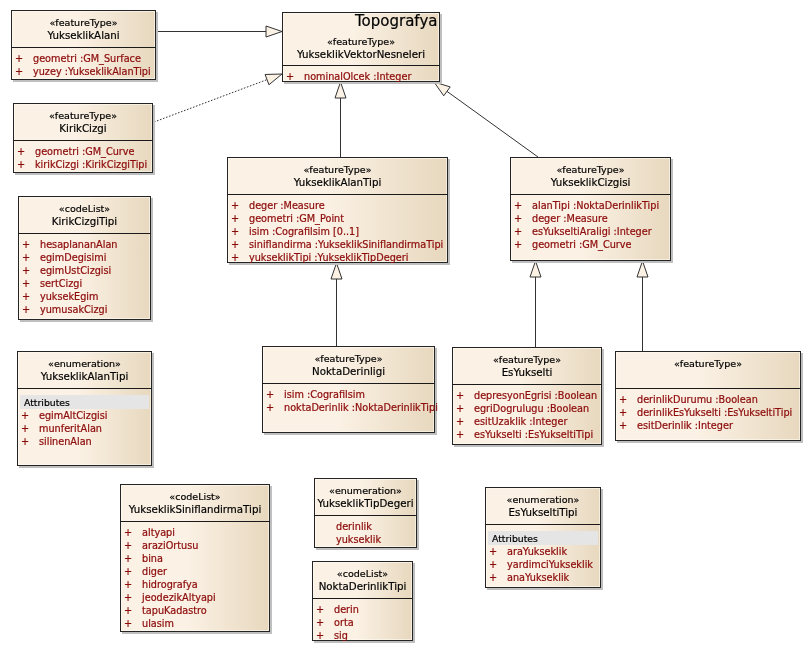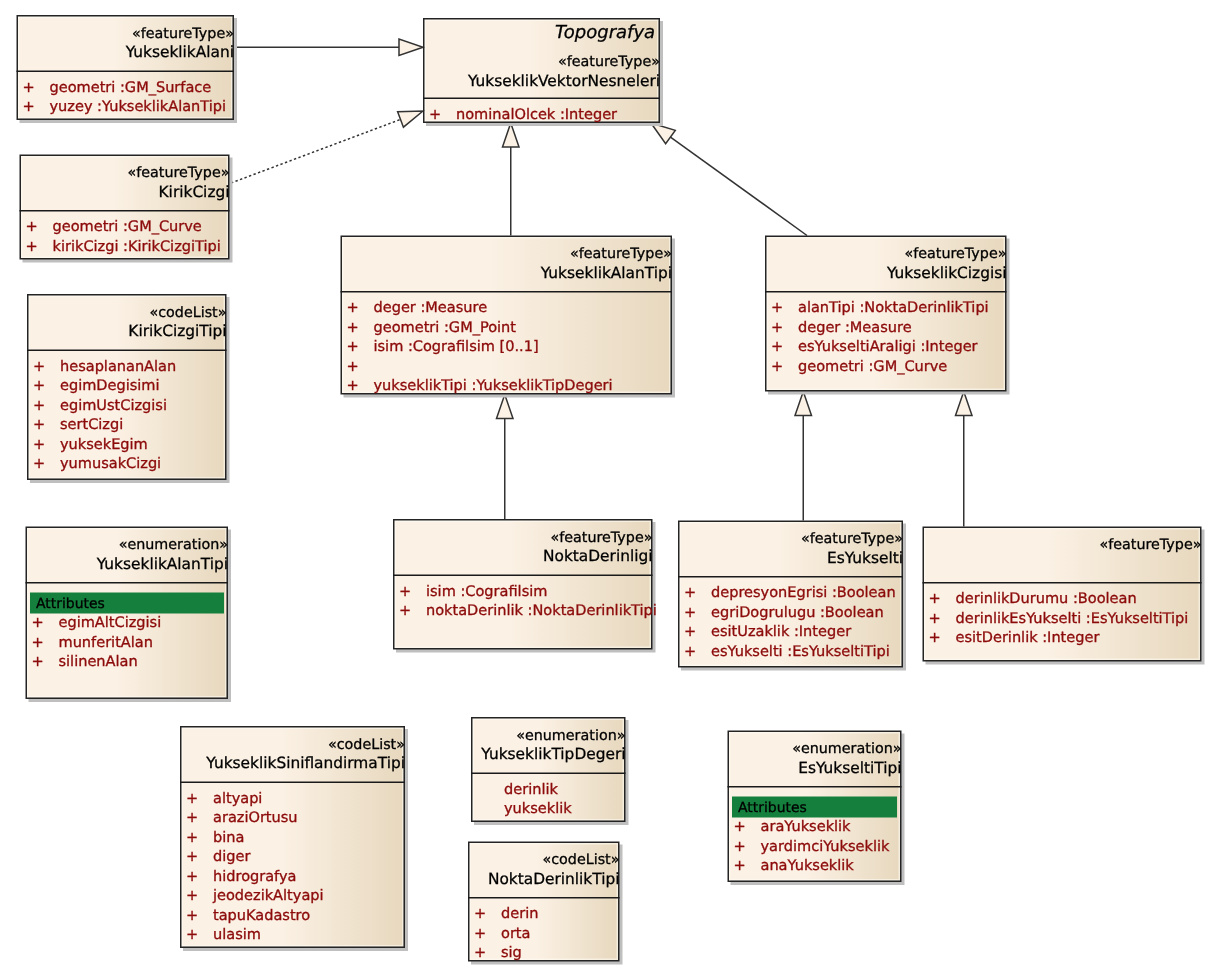"«featureType»" .hdr { text-align: right -> center }
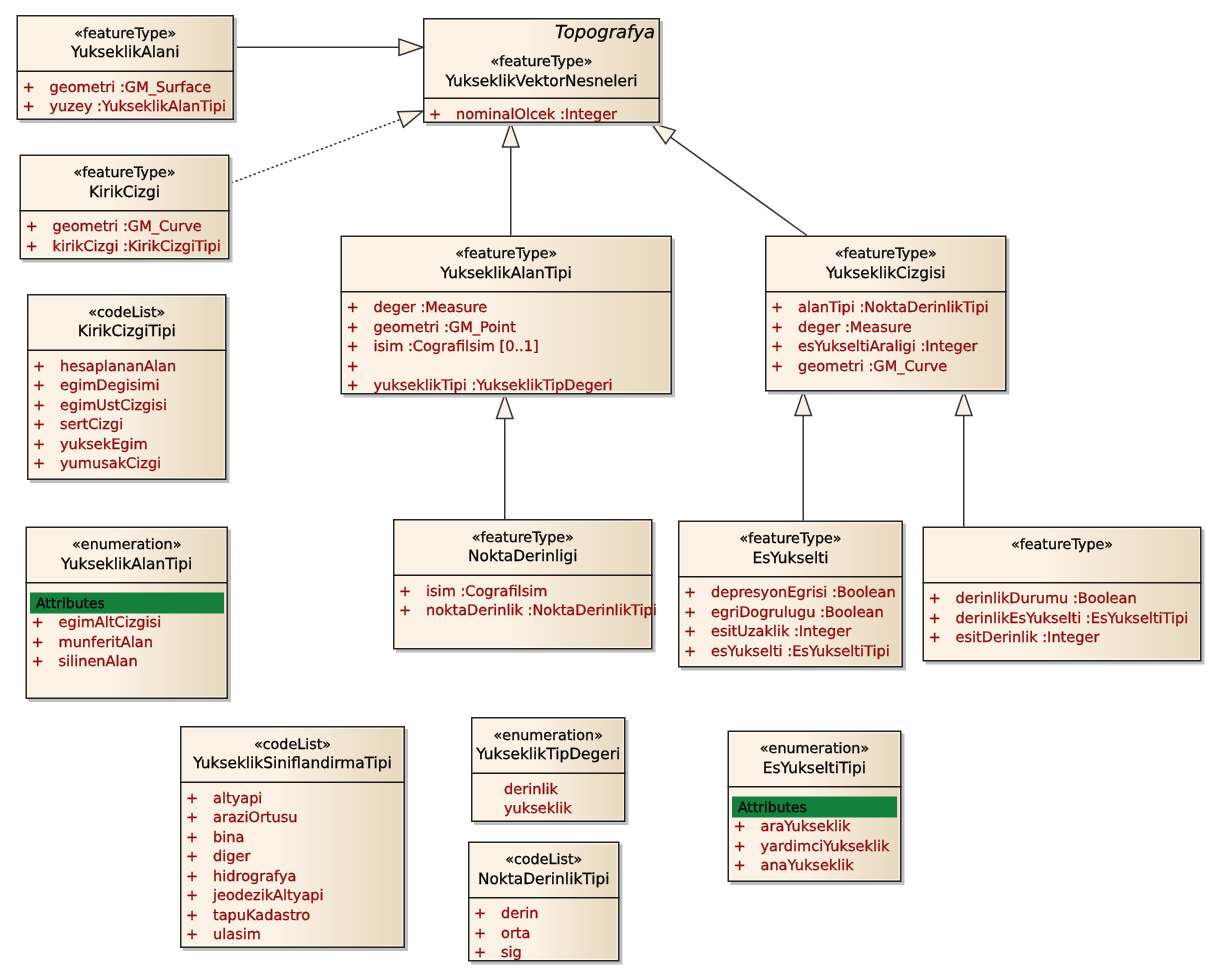"Topografya" .pkg { font-size: 12px -> 15px; font-style: italic -> none }
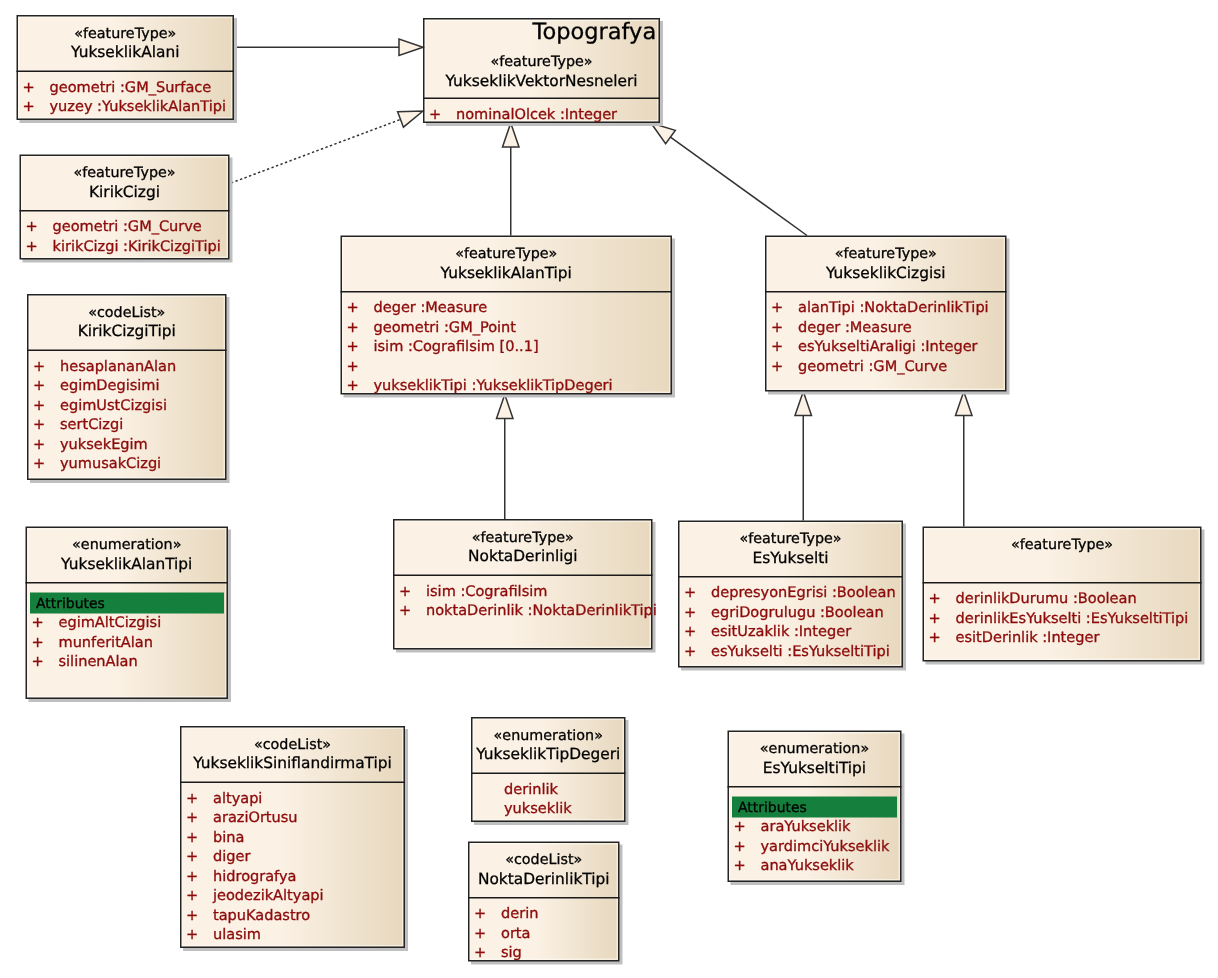"siniflandirma" span.t { html: none -> <span>siniflandirma :YukseklikSiniflandirmaTipi</span> }
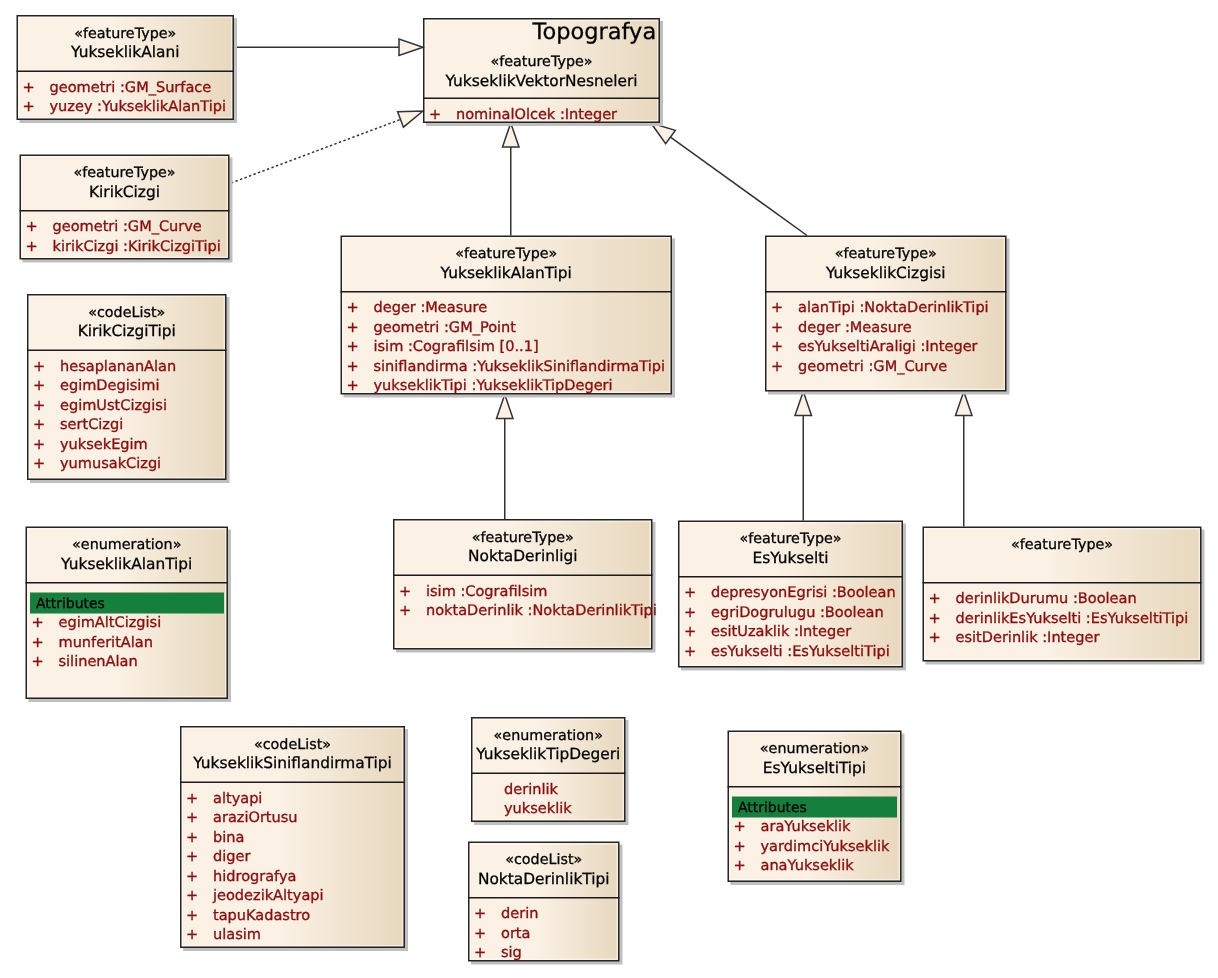"Attributes" .attrhdr { background: #15803d -> #e5e5e5 }
